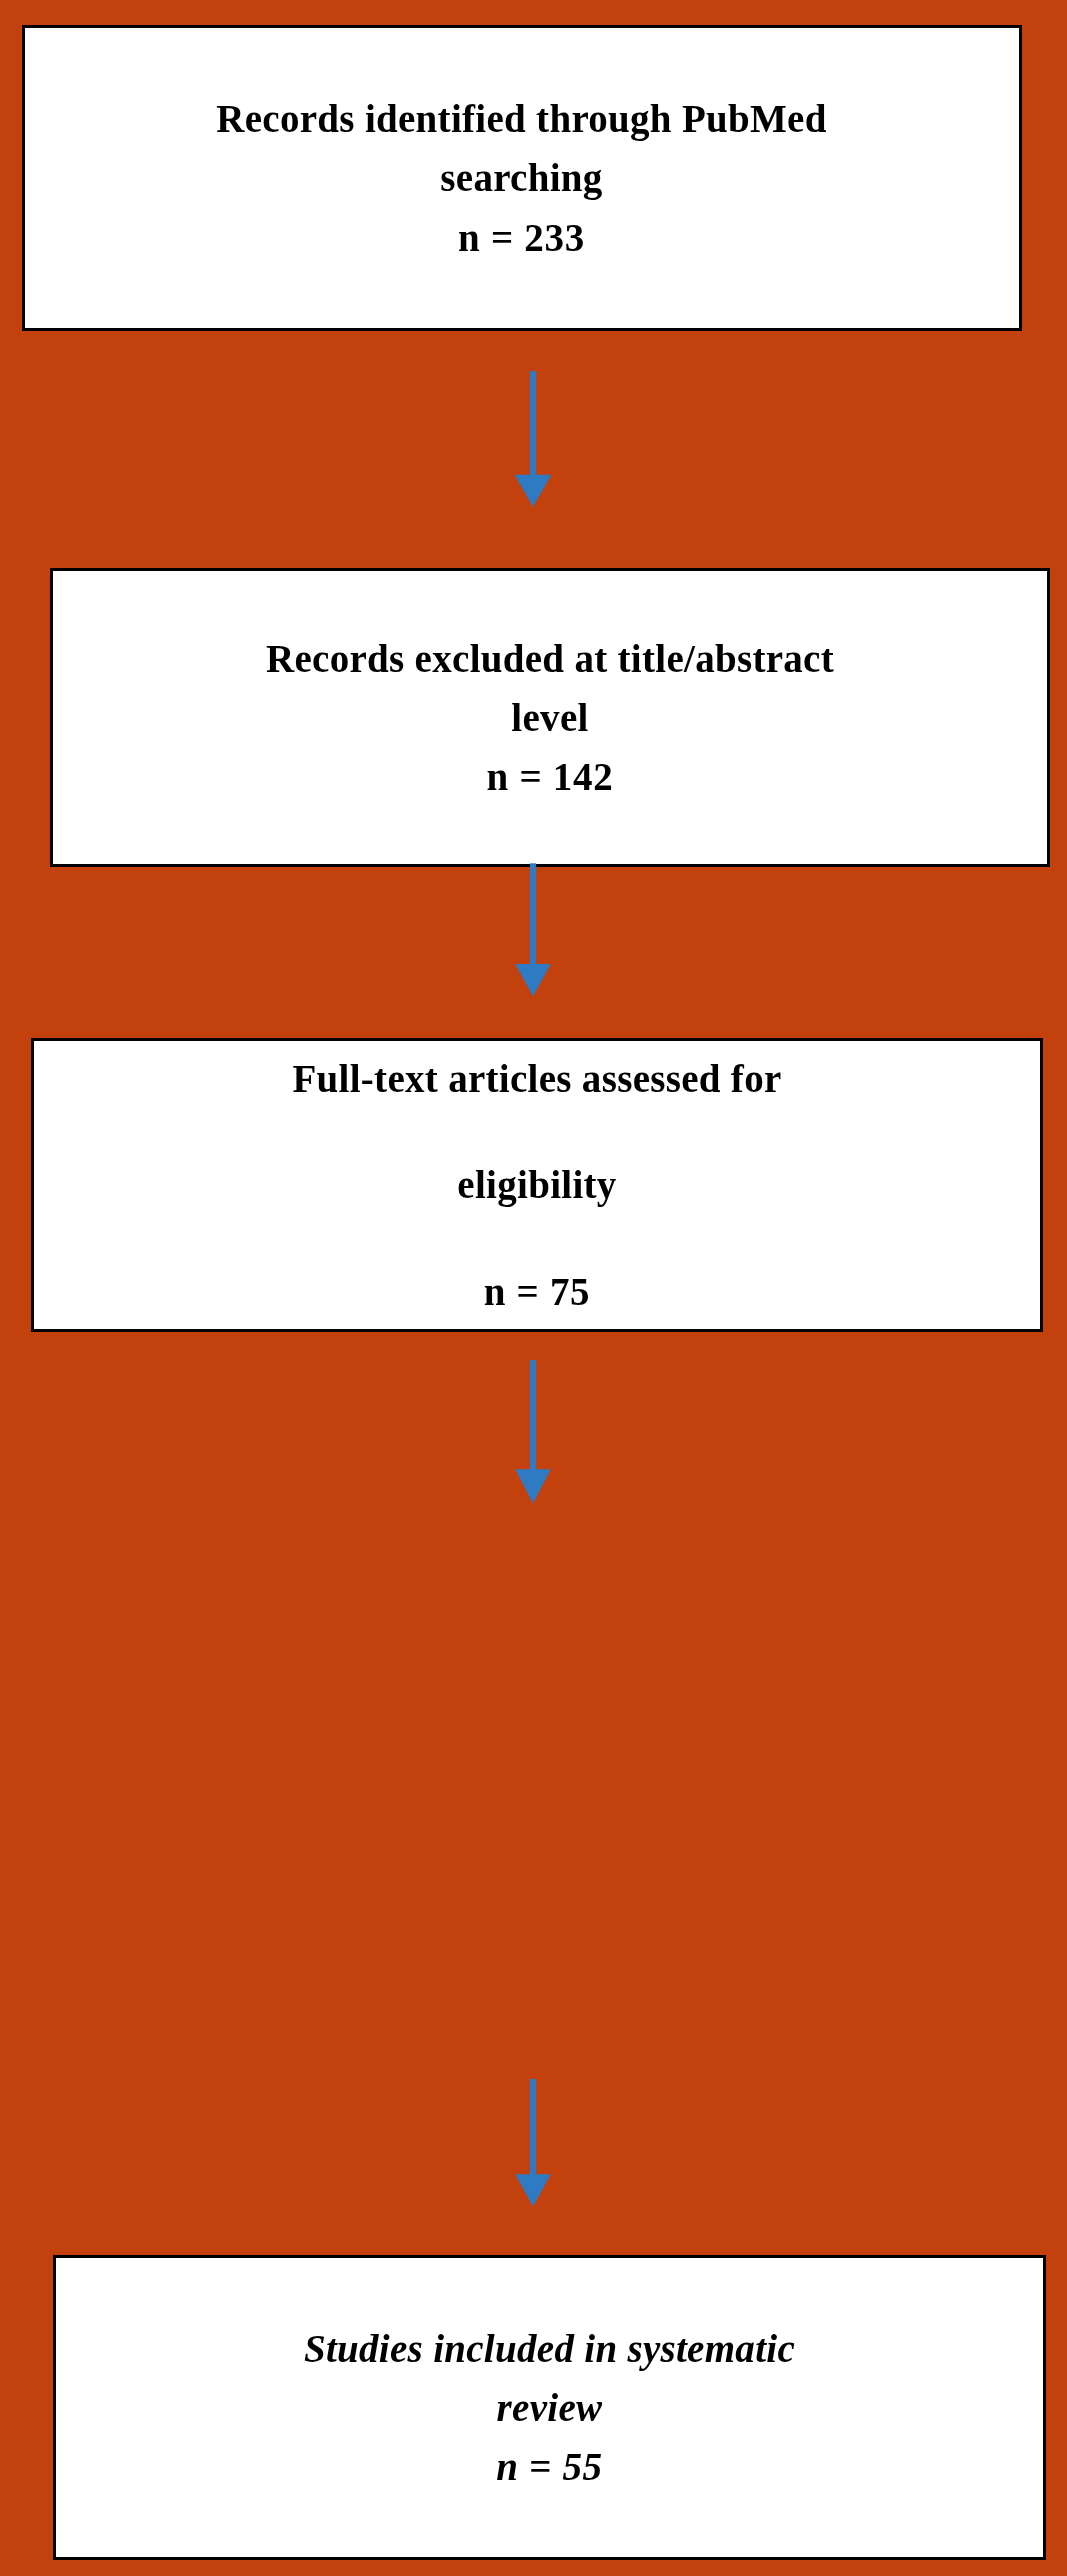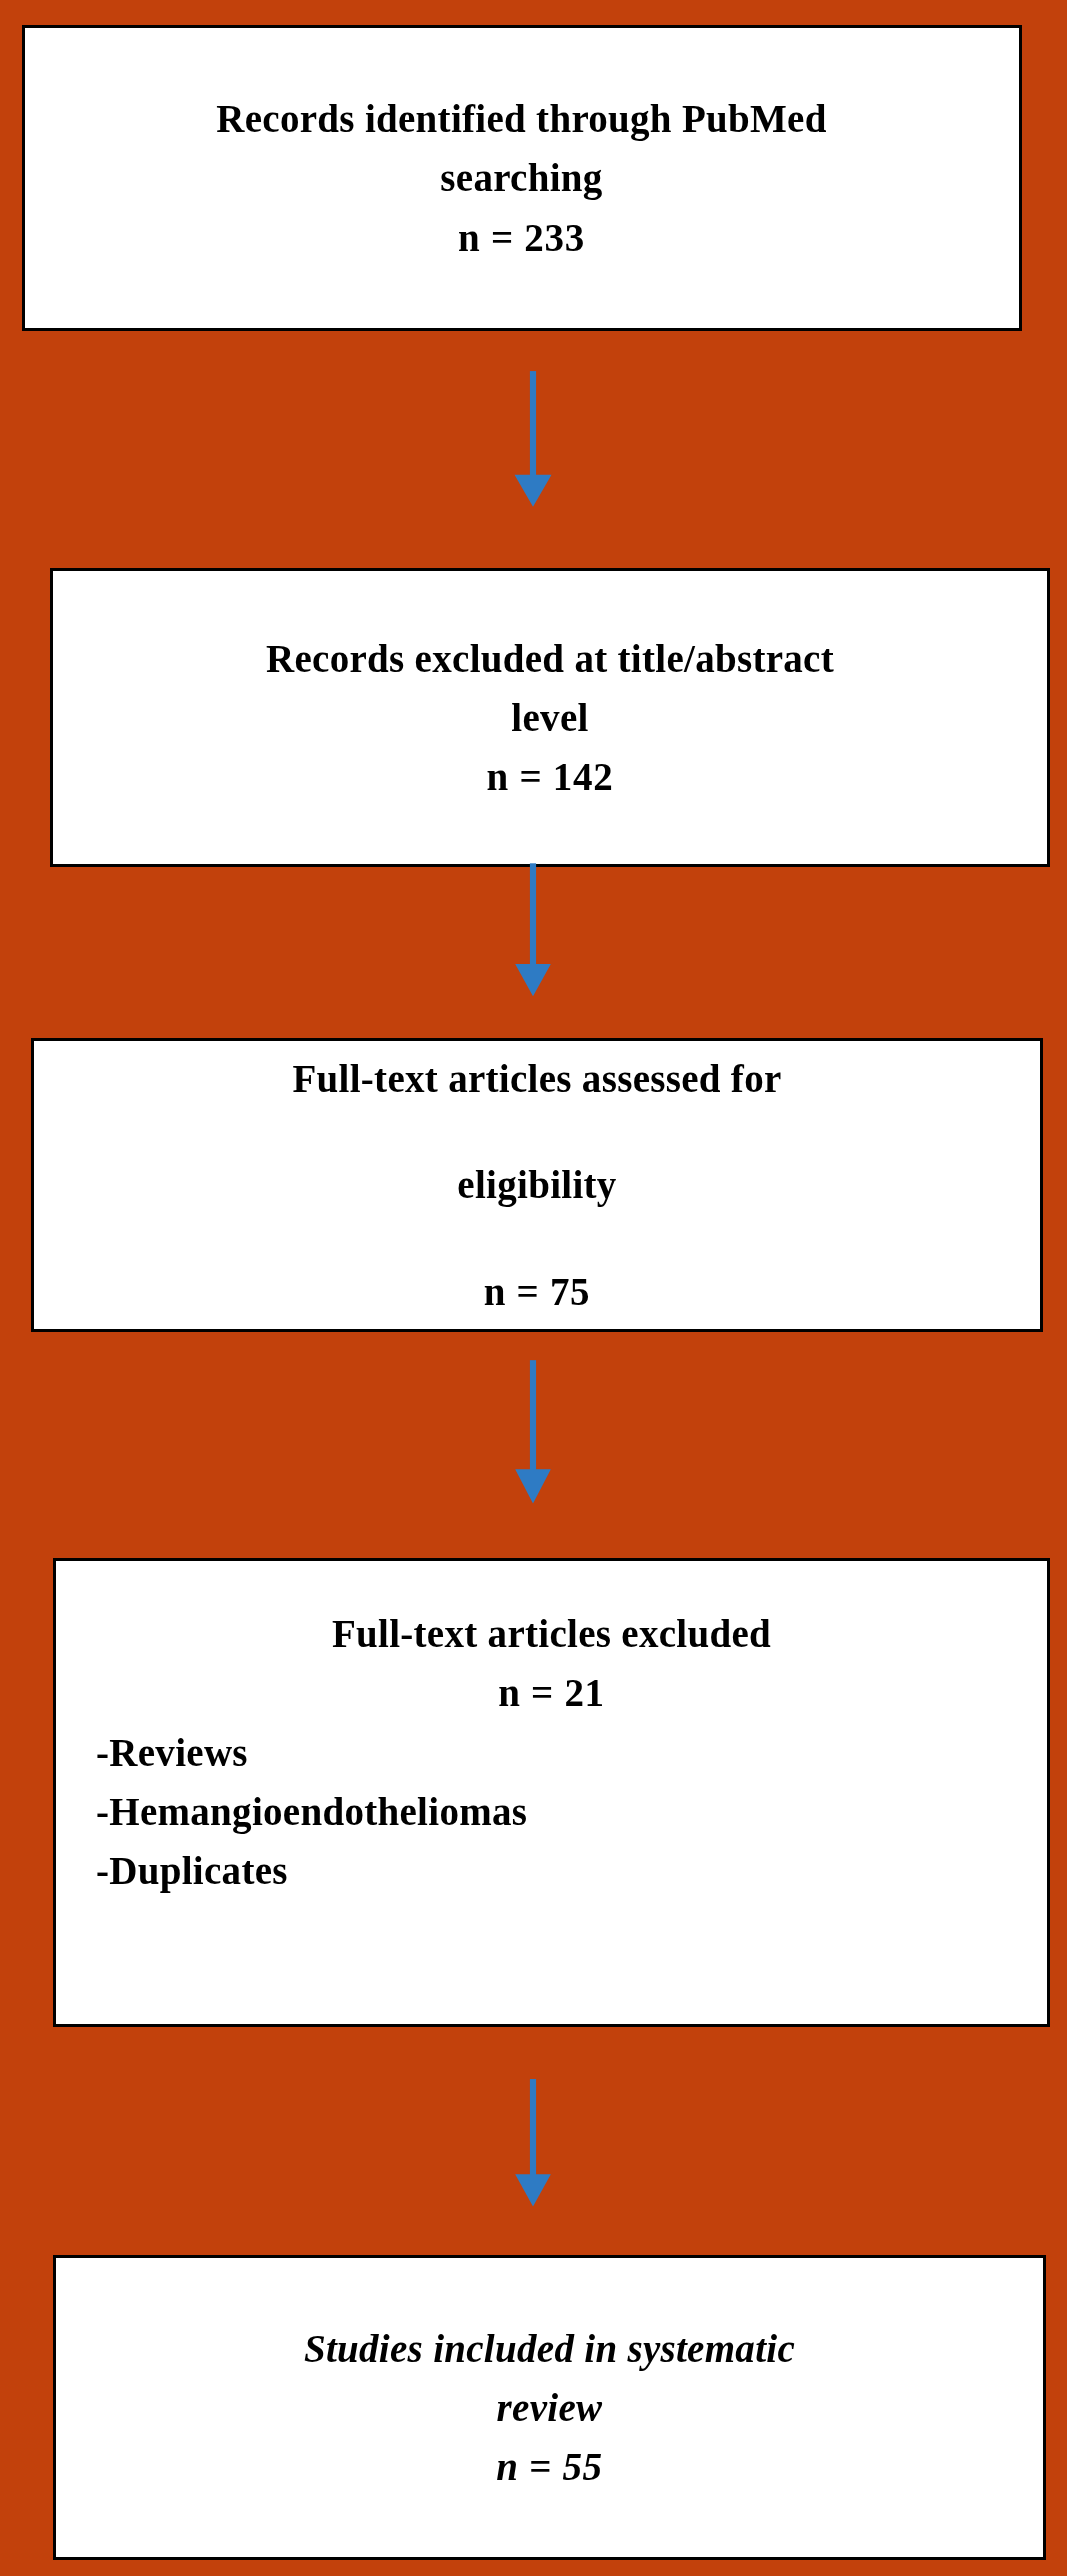"Full-text articles excluded" div.flow-box { html: <div> <div>Full-text articles excluded</div> <div>n = 21</div> <div>-Reviews</div> <div>-Hemangioendotheliomas</div> <div>-Duplicates</div> </div> -> none }
